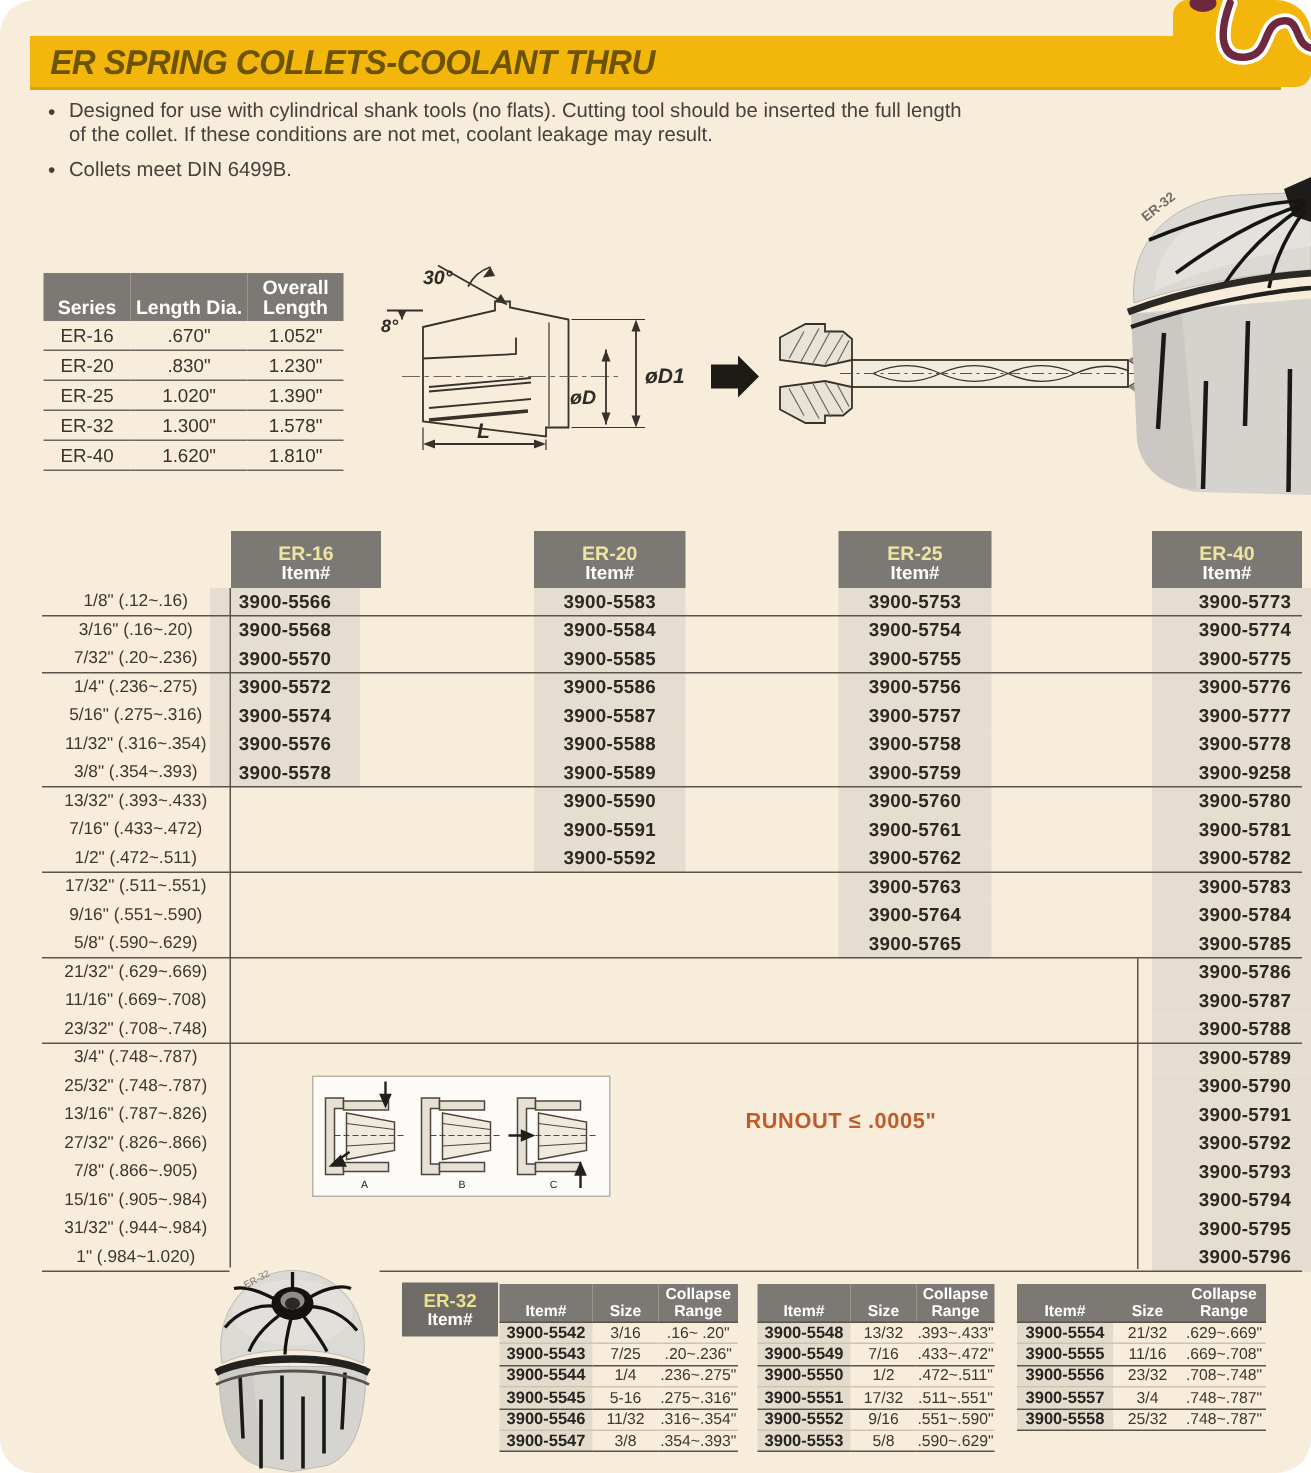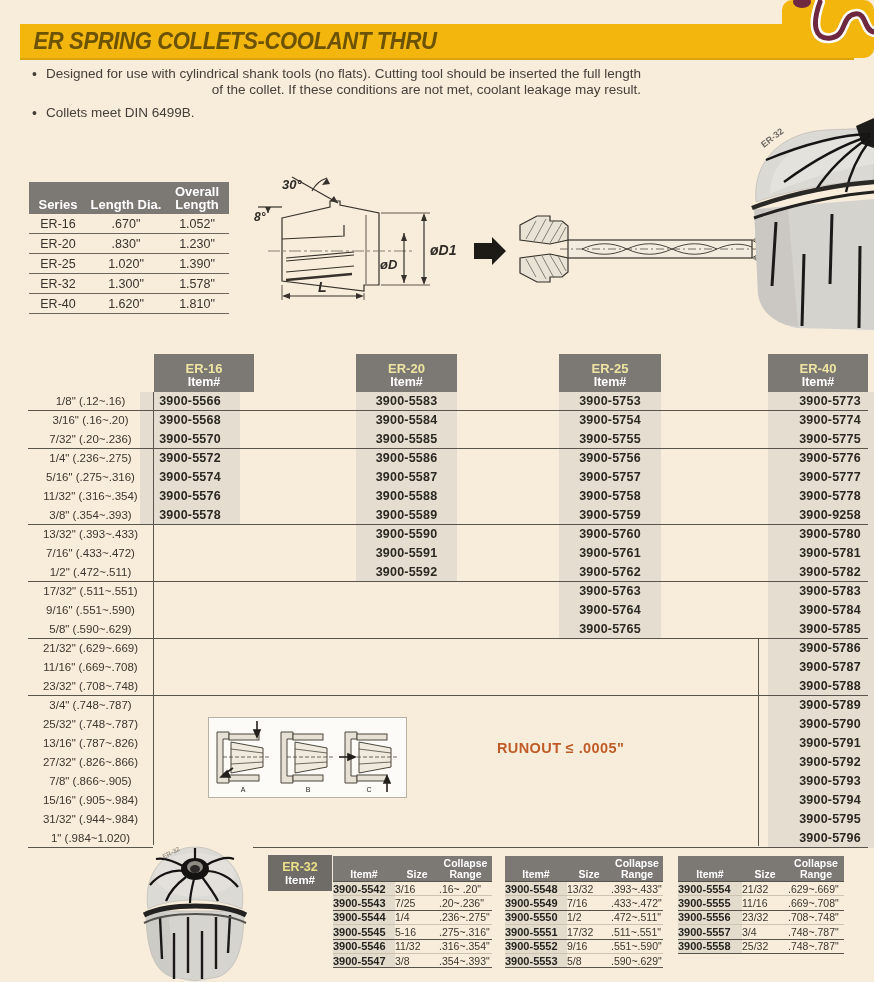"ER SPRING COLLETS-COOLANT THRU" .page { border-radius: none -> 23px }
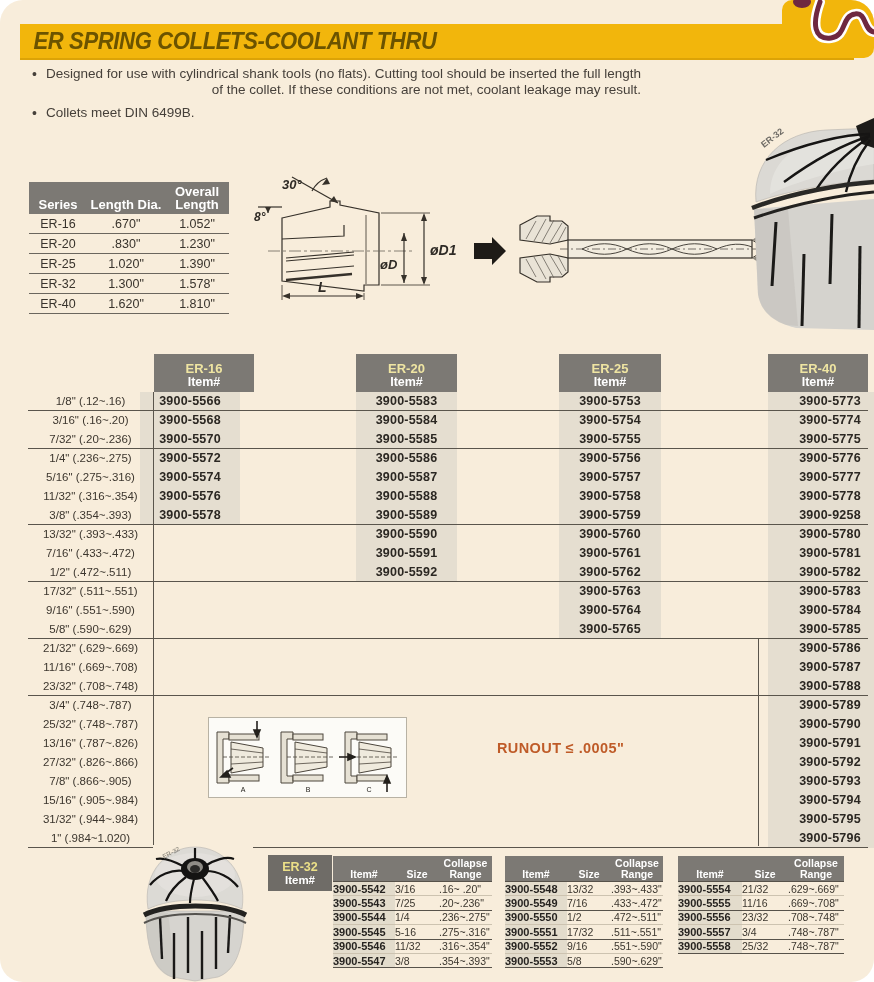"Designed for use with cylindrical" .pre { text-align: right -> none }
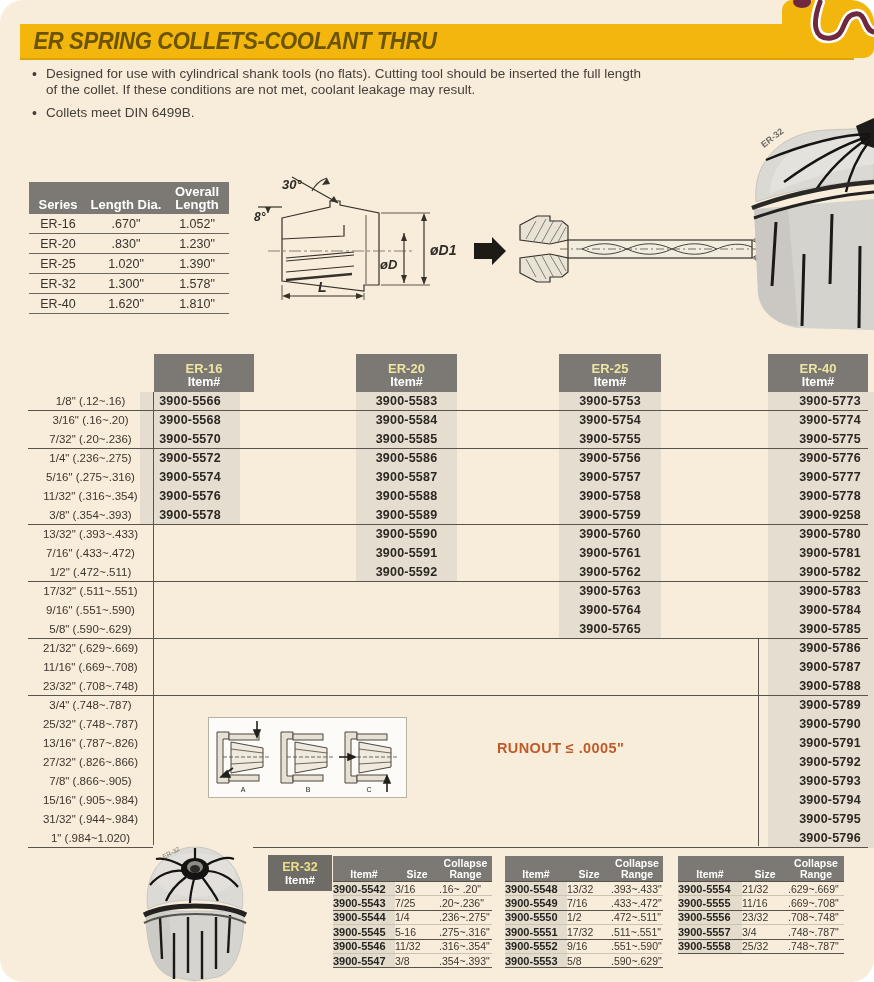"3900-5542" .er32-table td { text-align: left -> center }
